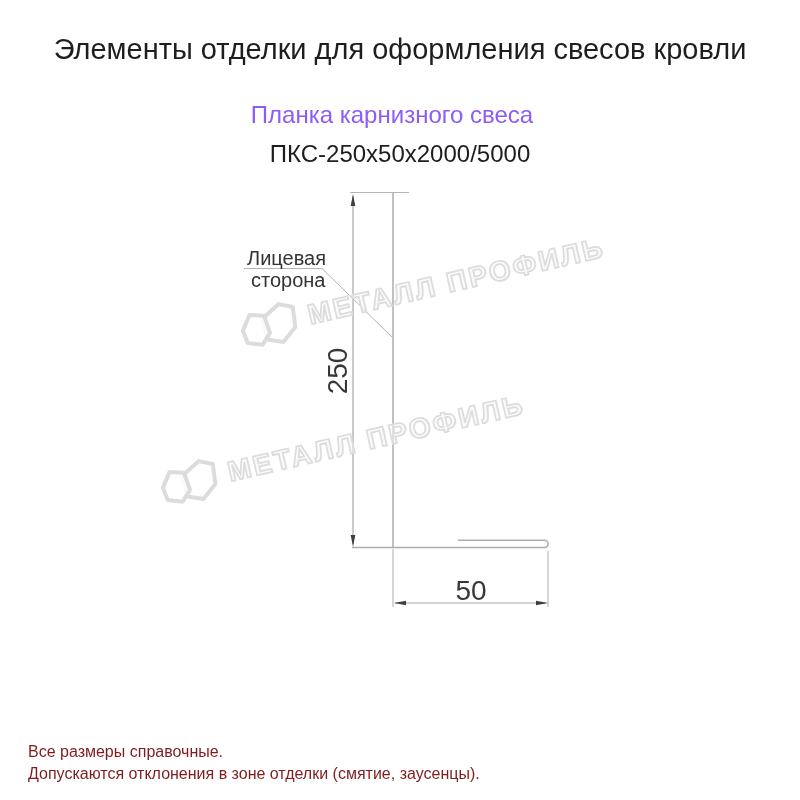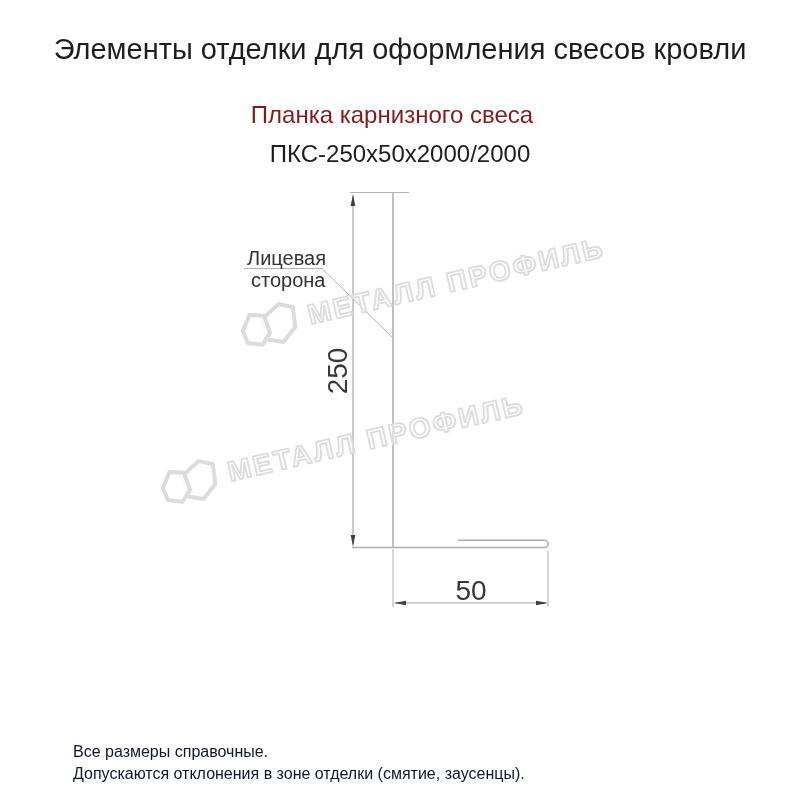"Планка карнизного свеса" .subtitle { color: #7f1d1d -> #8b5cf6 }
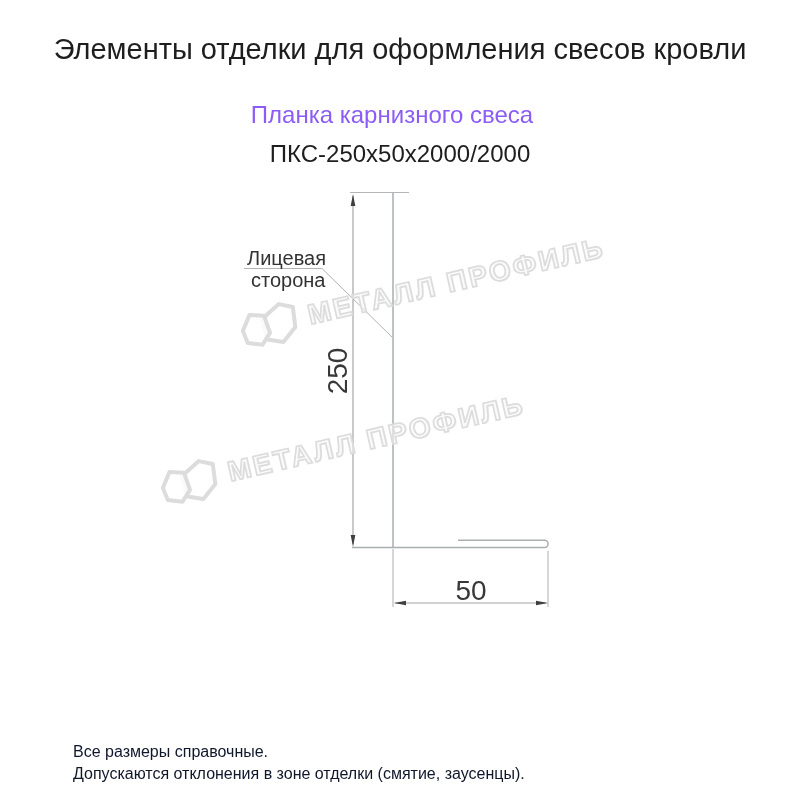"ПКС-250х50х2000/2000" div.sku { text: ПКС-250х50х2000/2000 -> ПКС-250х50х2000/5000 }
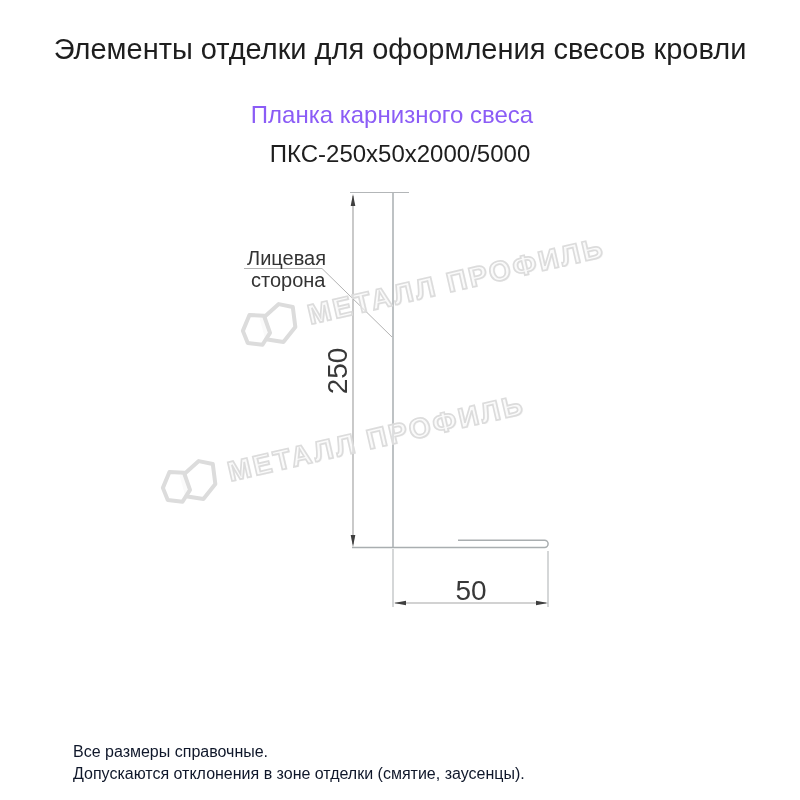"Все размеры справочные." .footer { color: #0f172a -> #7f1d1d; margin-left: 45px -> none }
